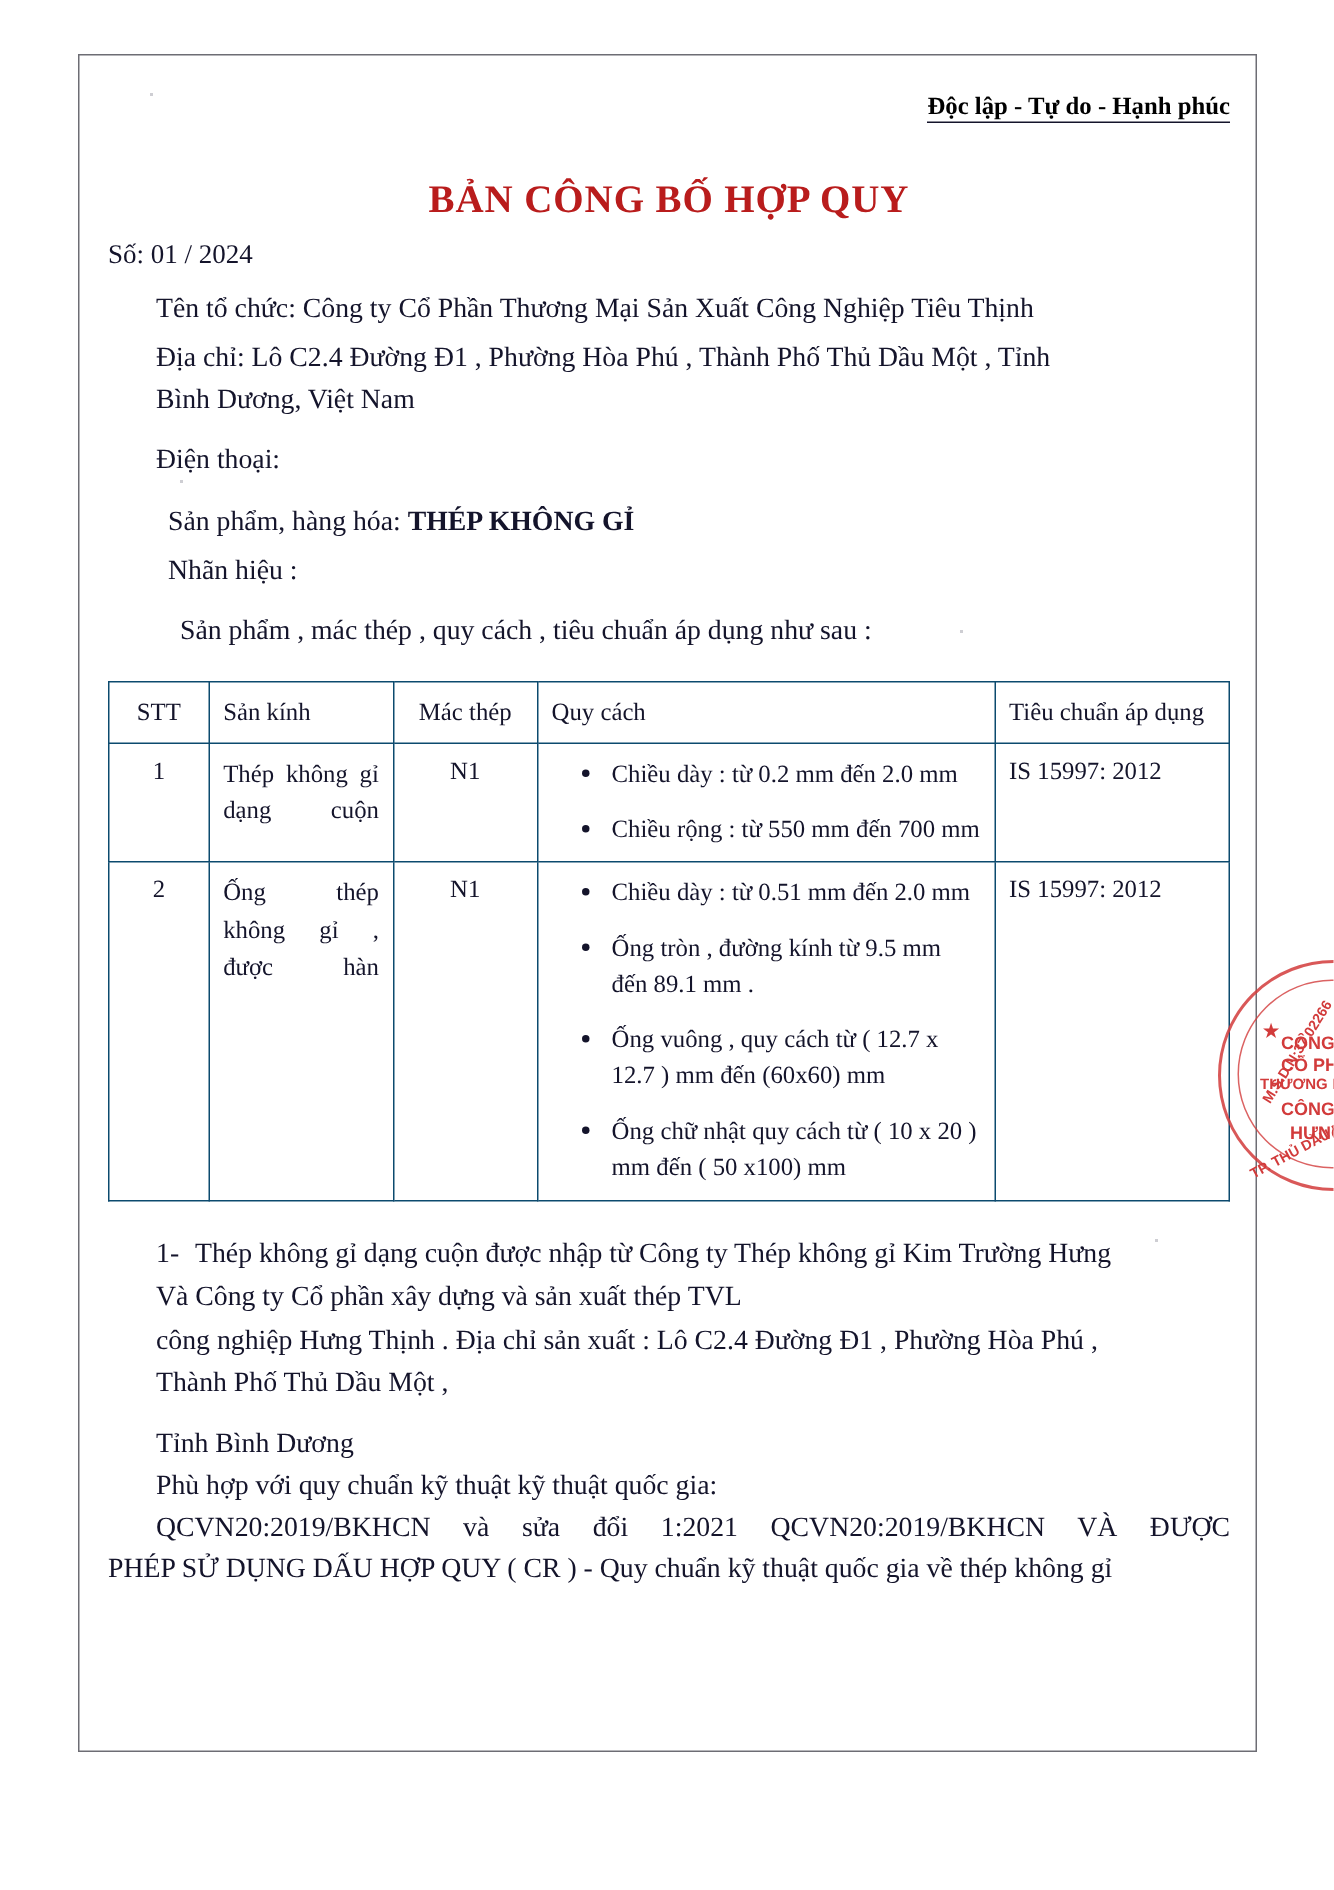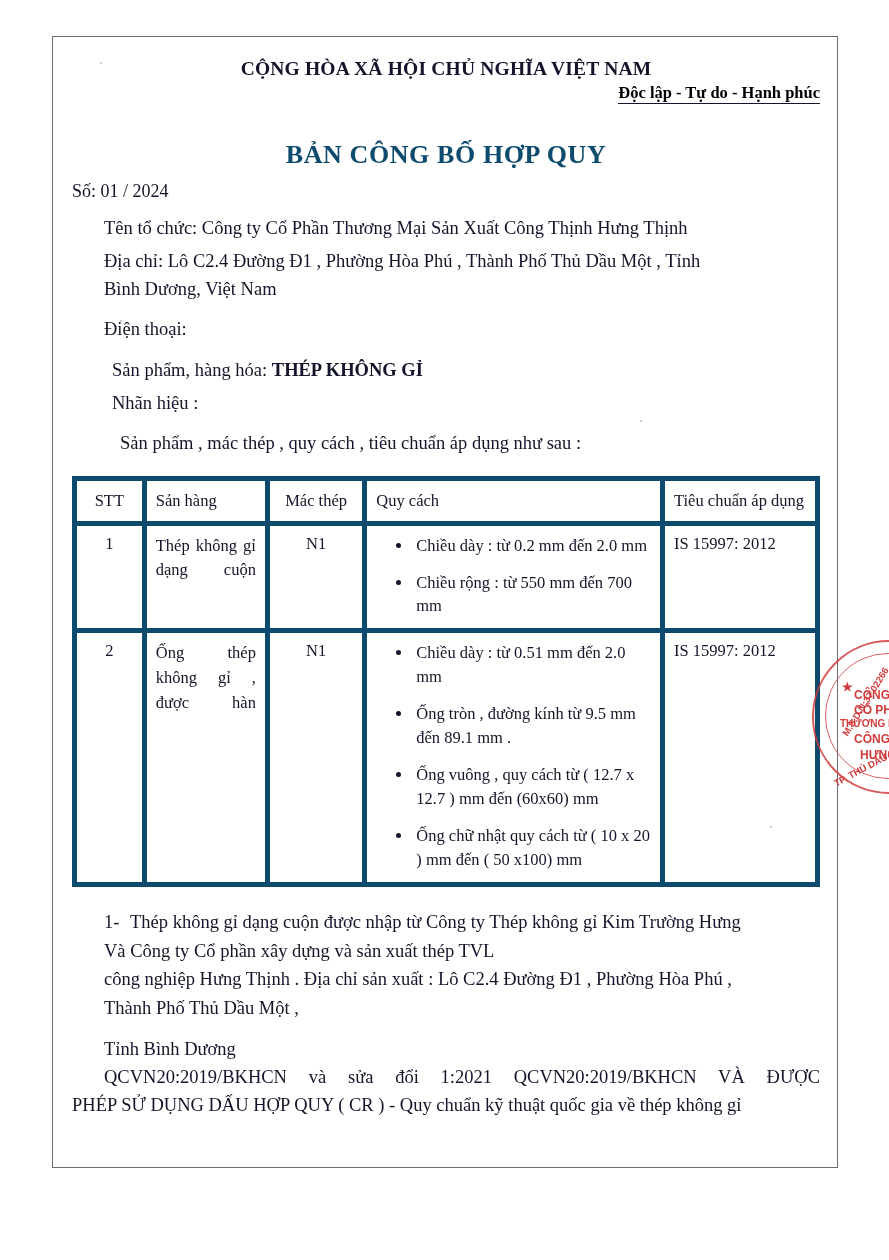"CỘNG HÒA XÃ HỘI CHỦ" div.nat-title { html: <div>CỘNG HÒA XÃ HỘI CHỦ NGHĨA VIỆT NAM</div> -> none }
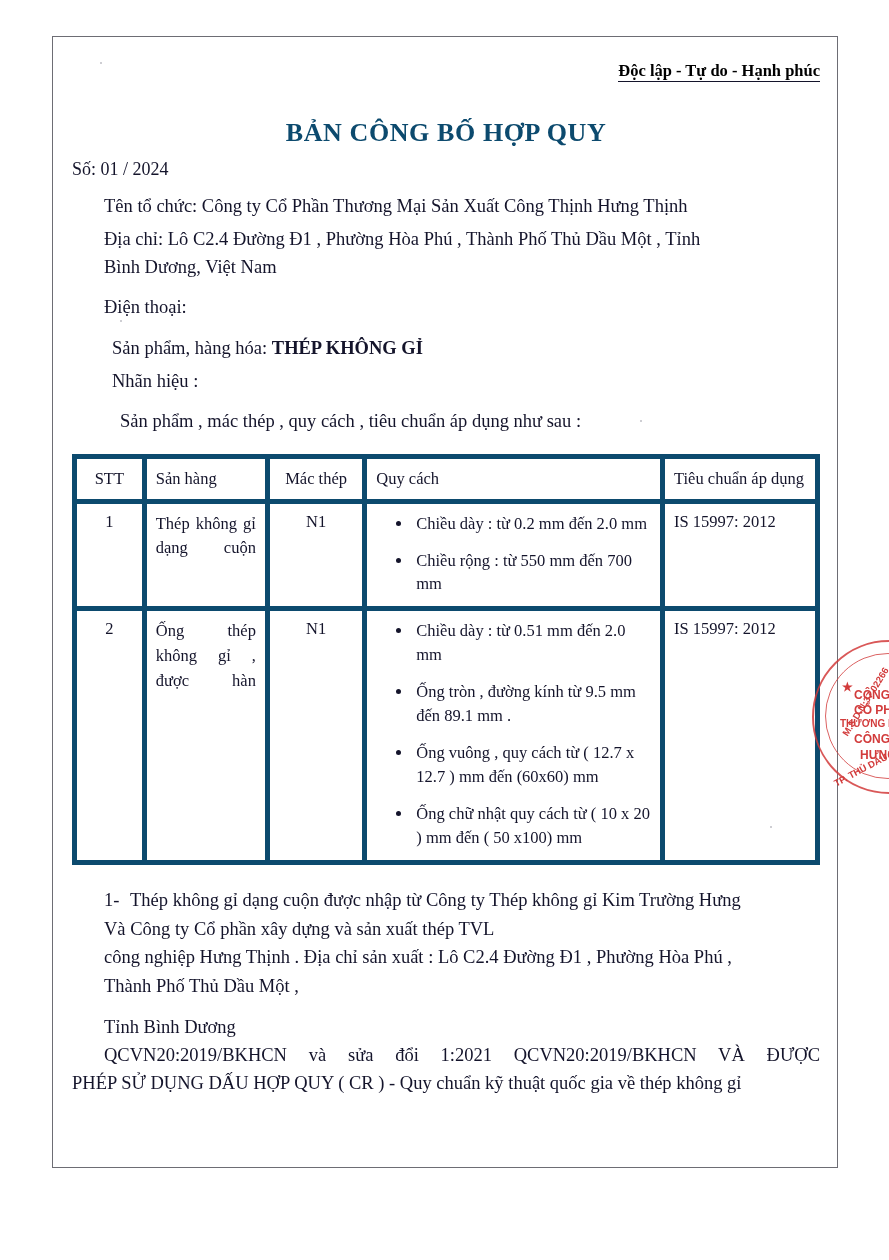"BẢN CÔNG BỐ HỢP QUY" .main-title { color: #0c4a6e -> #b91c1c }
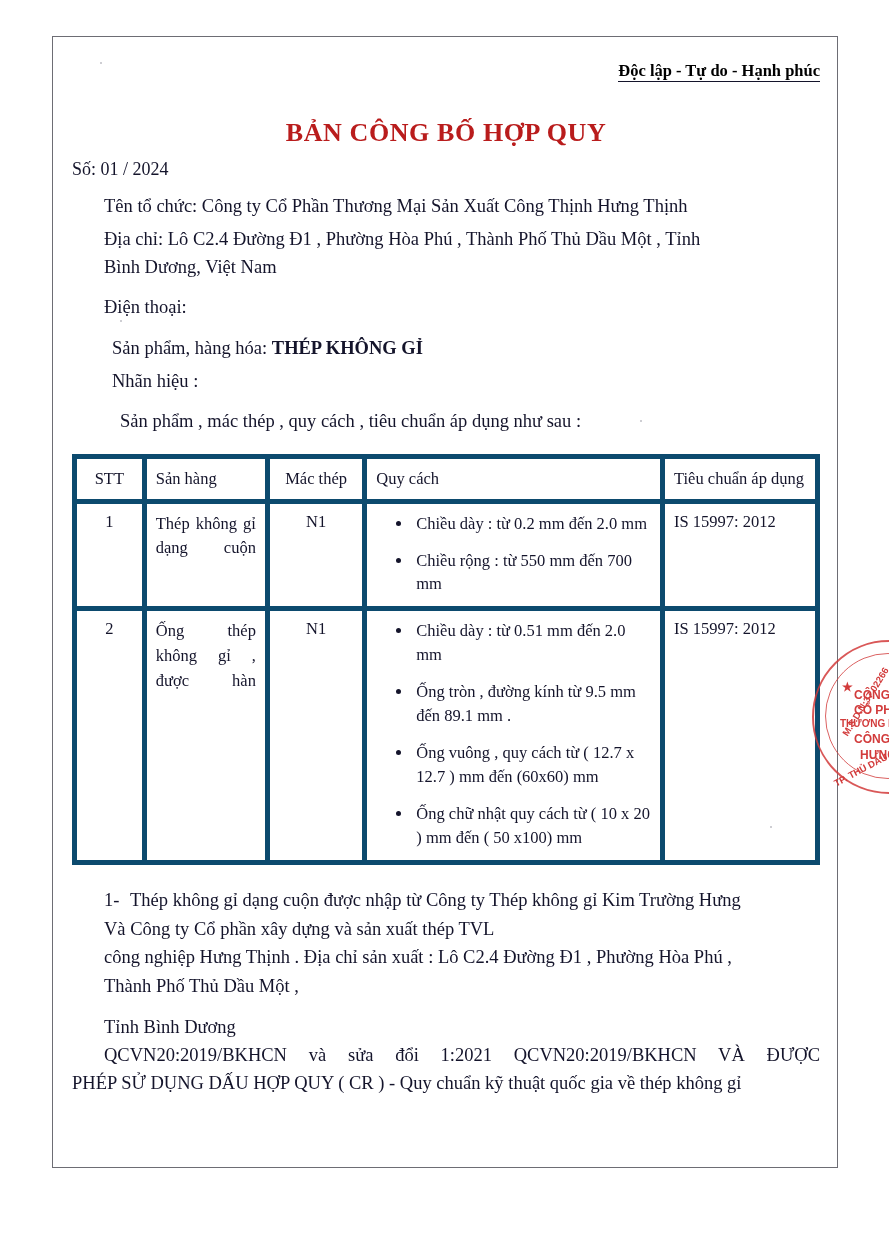"Tên tổ chức: Công ty" div.para { text: Thịnh Hưng -> Nghiệp Tiêu }
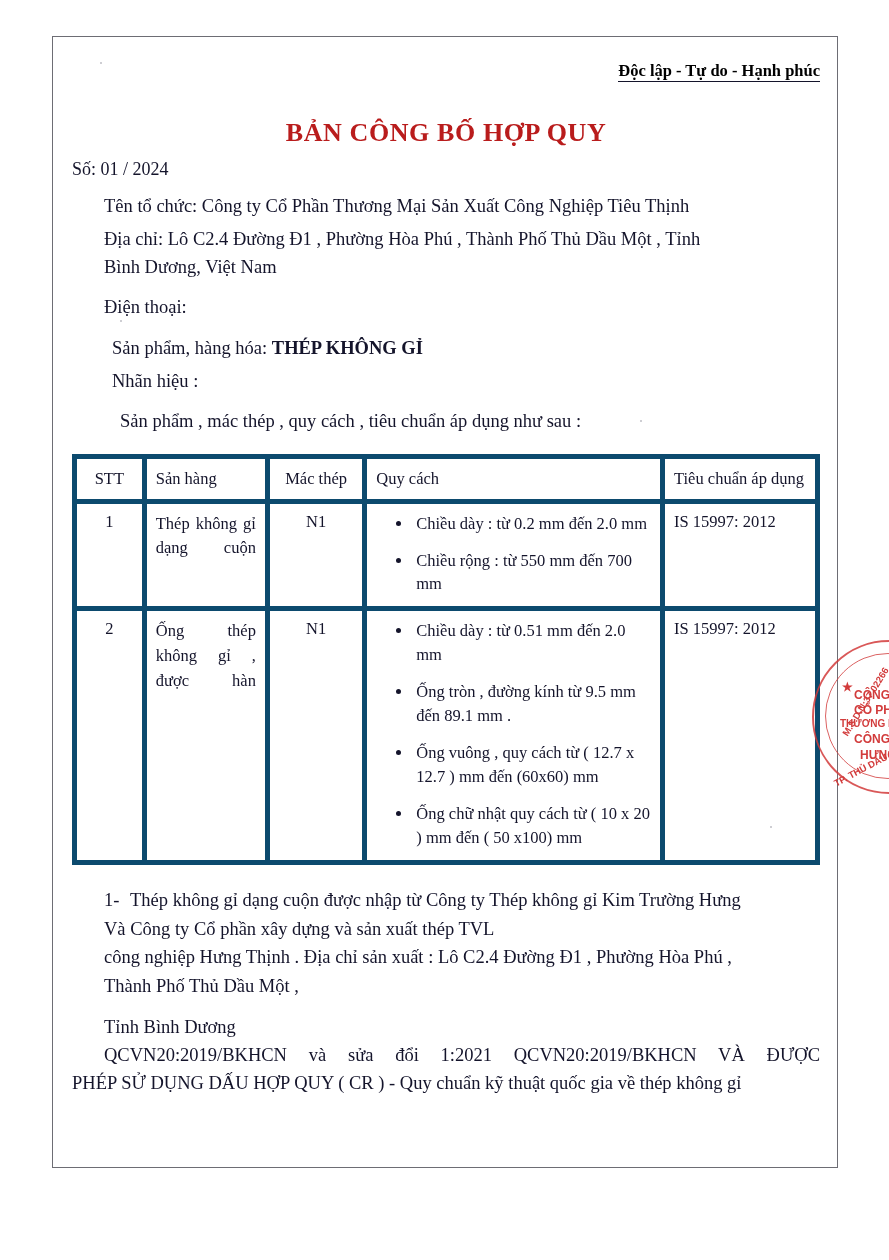"STT" table.spec th, table.spec td { border: 5px solid #0c4a6e -> 1px solid #0c4a6e }
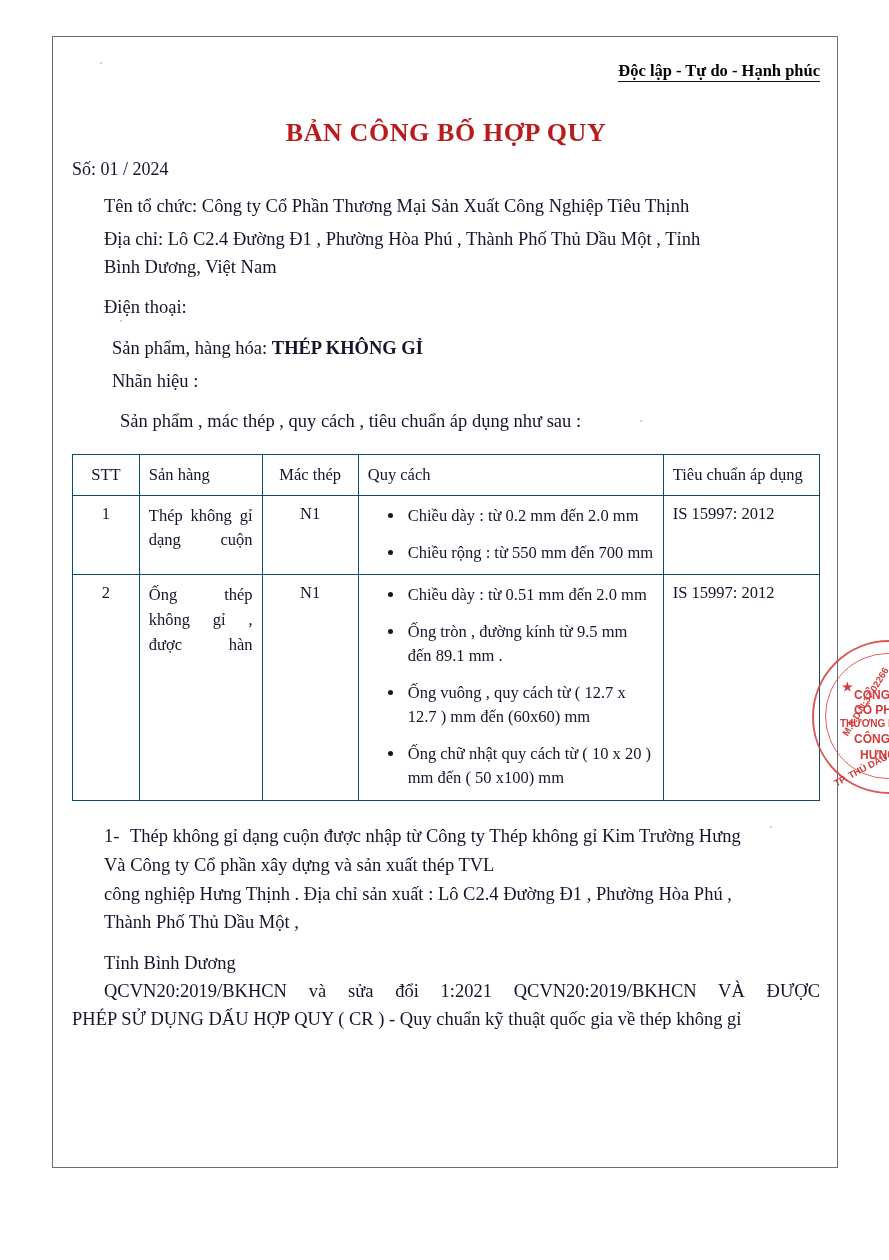"Sản hàng" td.c-prod { text: hàng -> kính }
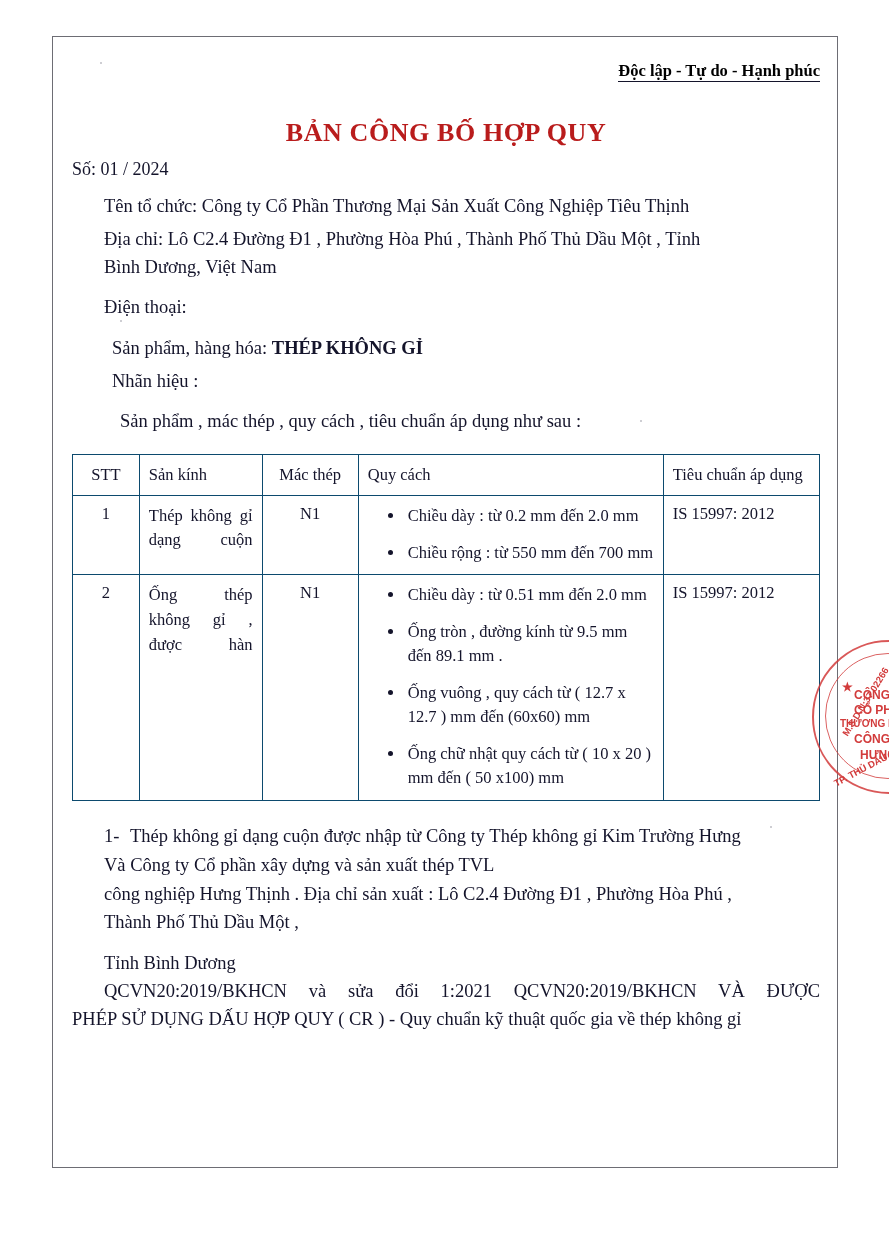"Phù hợp với quy chuẩn" div.footer-line { html: none -> <div>Phù hợp với quy chuẩn kỹ thuật kỹ thuật quốc gia:</div> }
